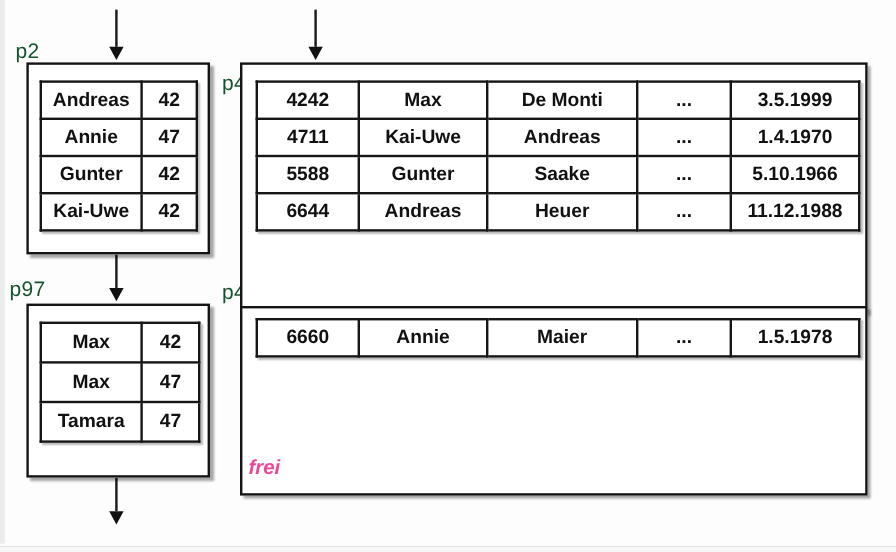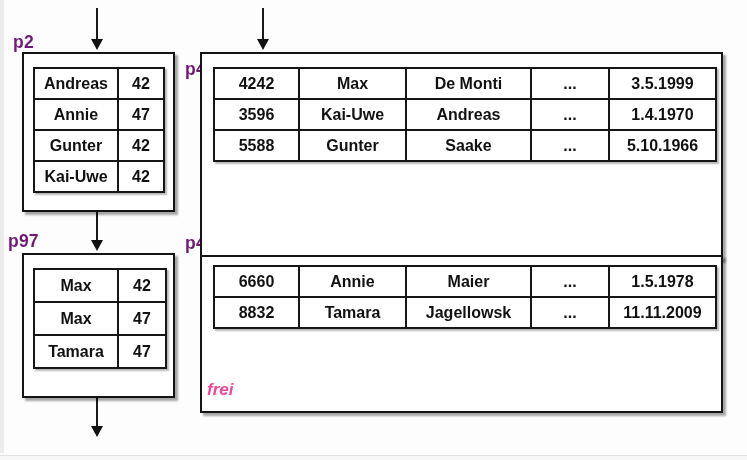"p2" .plabel { color: #701a75 -> #14532d; font-weight: 700 -> 400 }
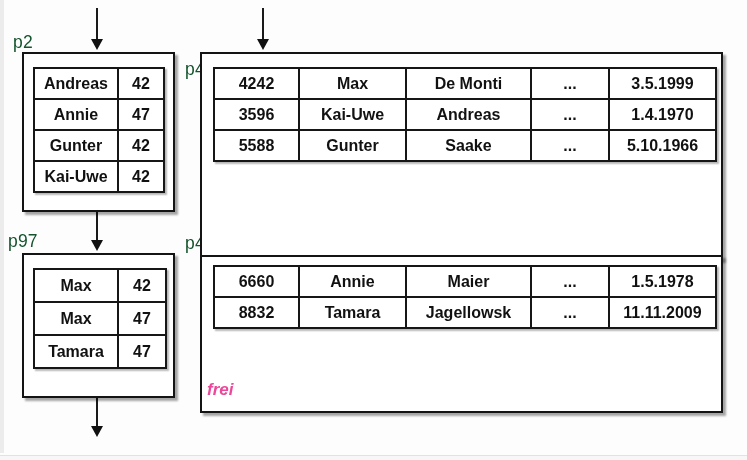"3596" td { text: 3596 -> 4711 }
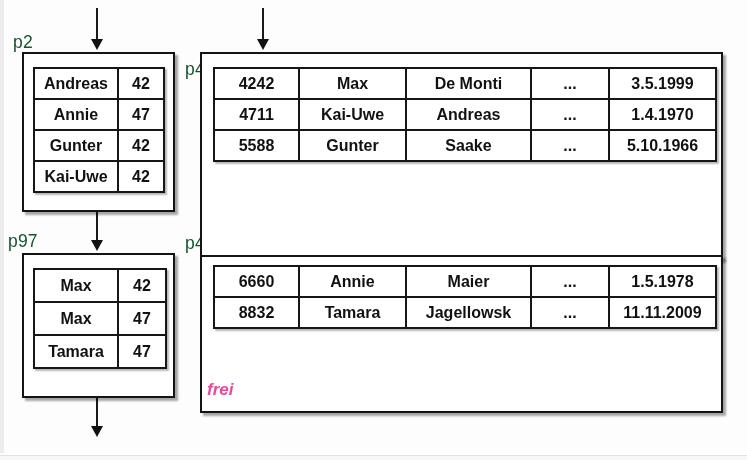"6644" tr { html: none -> <tr> <td>6644</td> <td>Andreas</td> <td>Heuer</td> <td>...</td> <td>11.12.1988</td> </tr> }
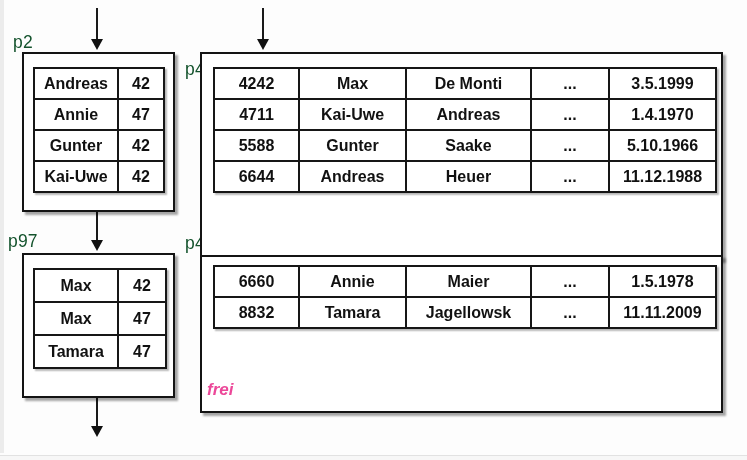"8832" tr { html: <tr> <td>8832</td> <td>Tamara</td> <td>Jagellowsk</td> <td>...</td> <td>11.11.2009</td> </tr> -> none }
